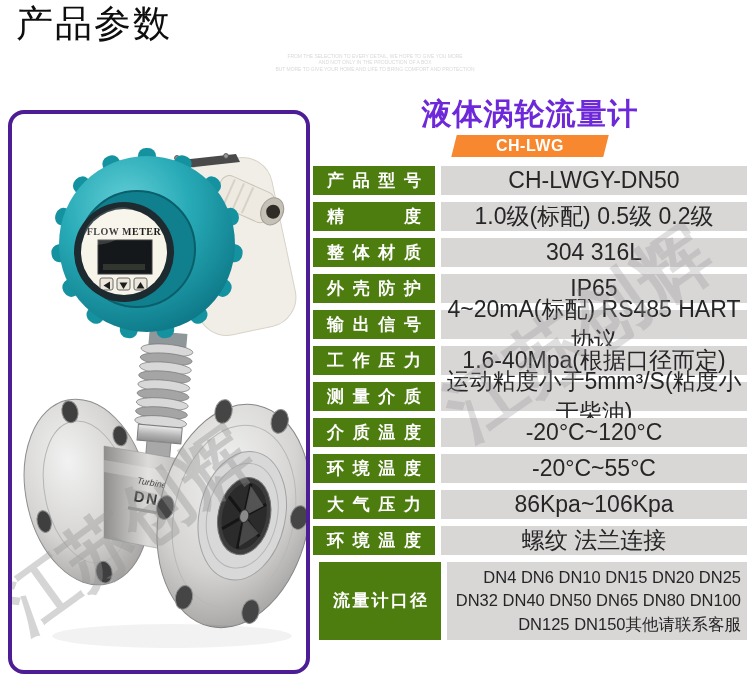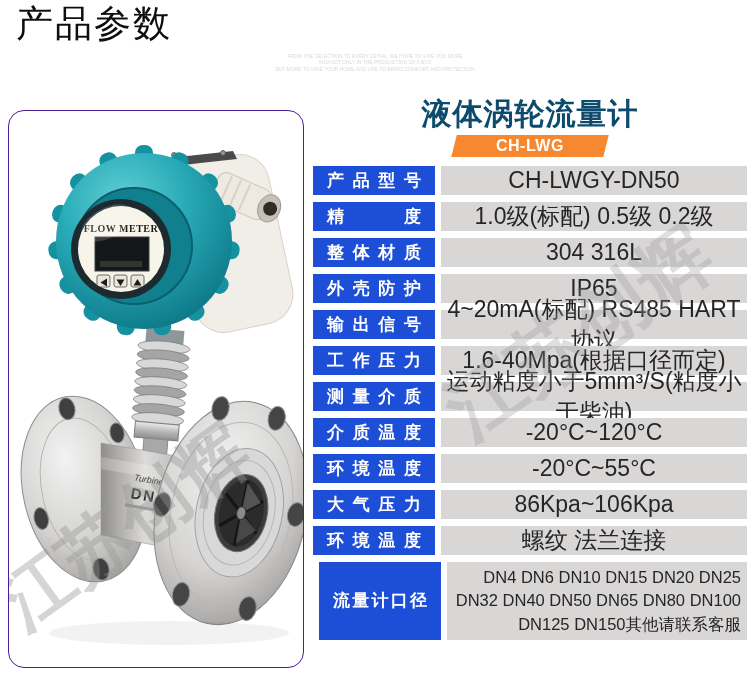"液体涡轮流量计" .spec-title { color: #0c4a6e -> #6d28d9 }
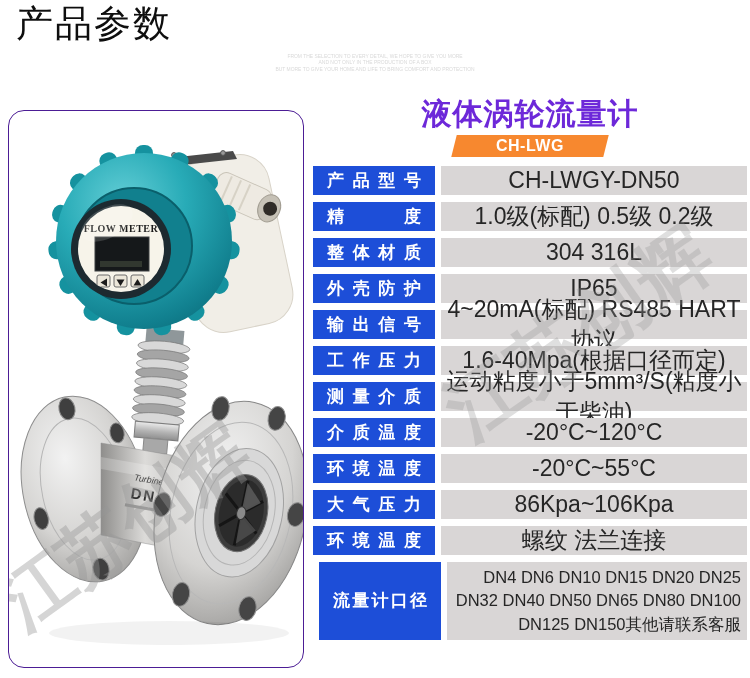"产品型号" .cell-label { background: #1d4ed8 -> #4d7c0f }
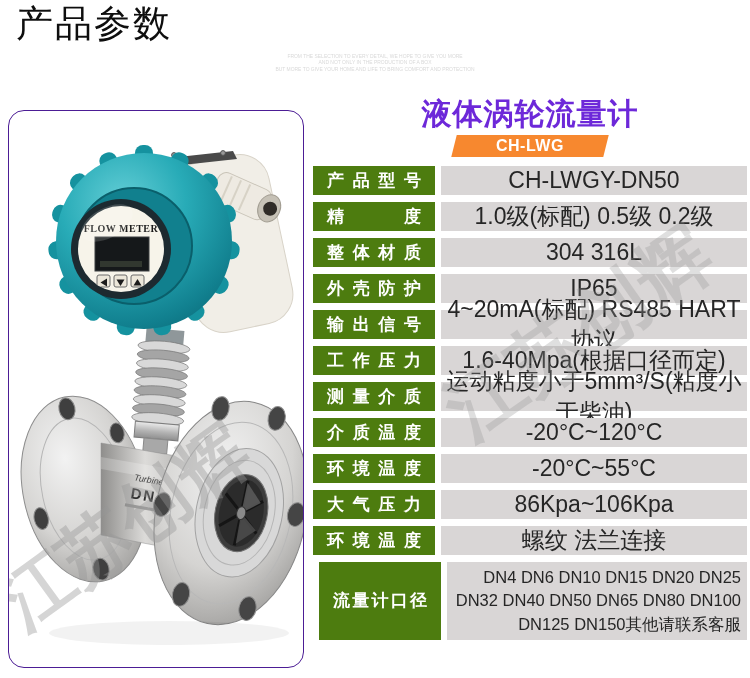"FLOW METER" .panel { border: 1px solid #4c1d95 -> 4px solid #4c1d95 }
